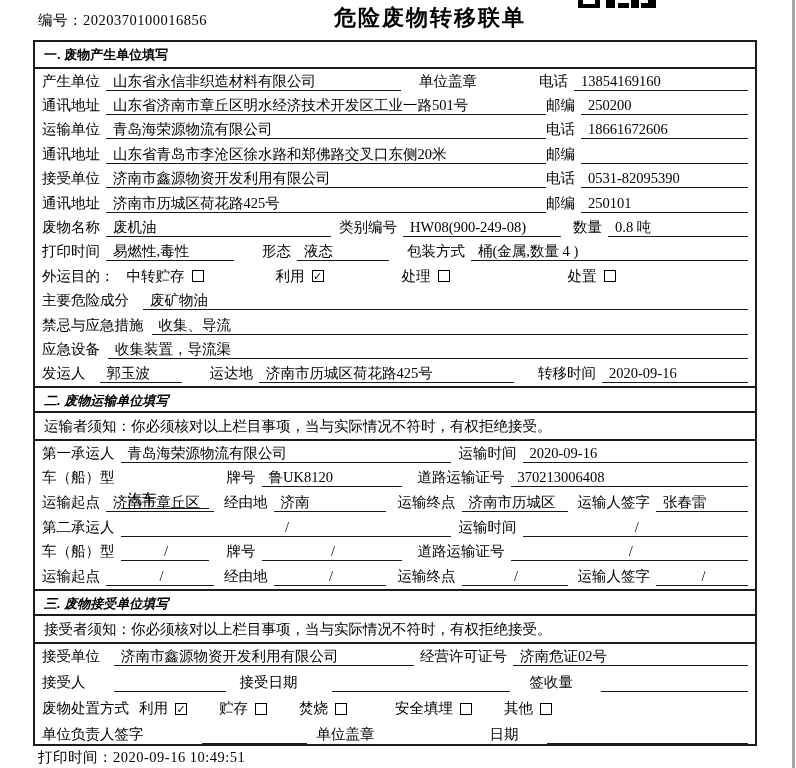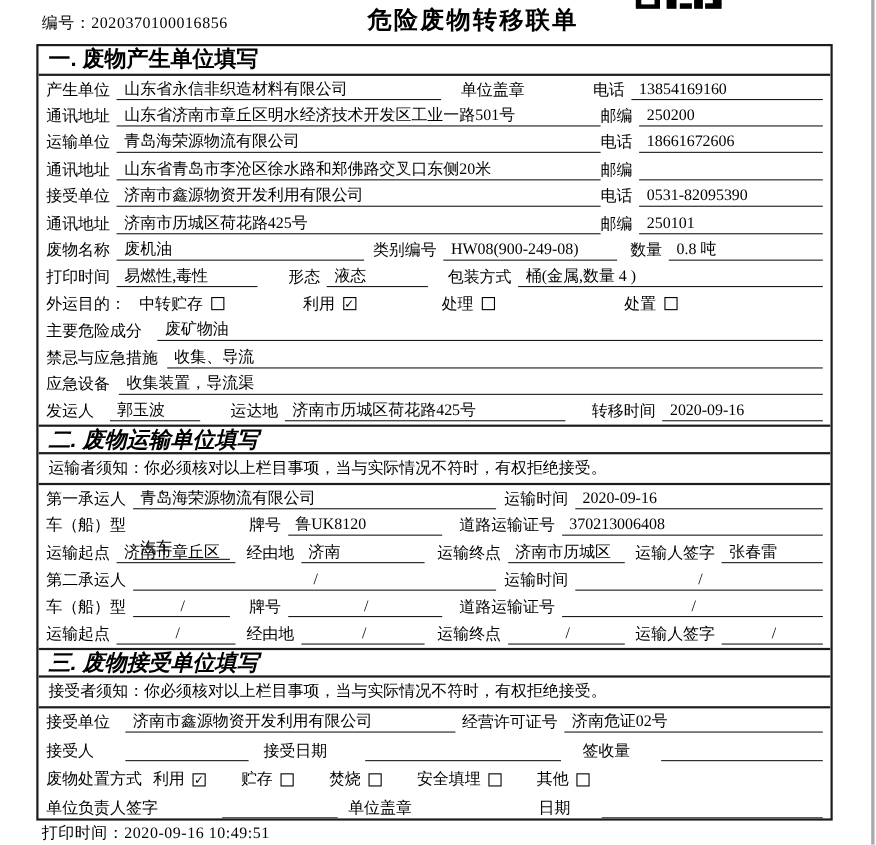"一. 废物产生单位填写" .sec-header { font-size: 20px -> 13px }
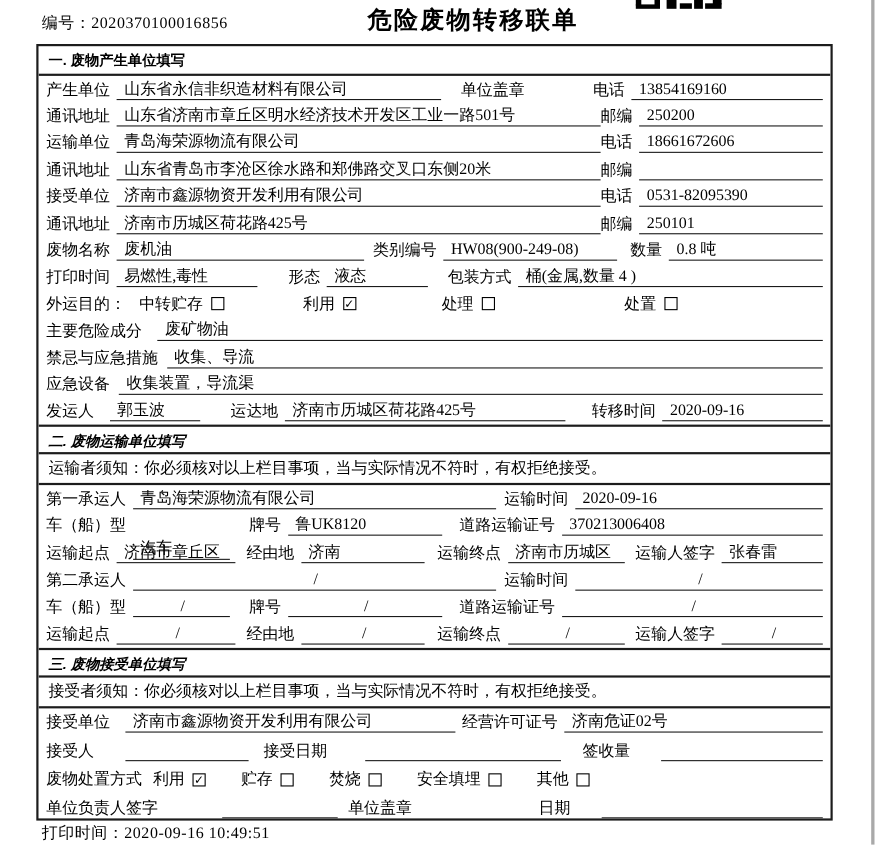"安全填埋" span.cbwrap { margin-left: 32px -> 48px }
